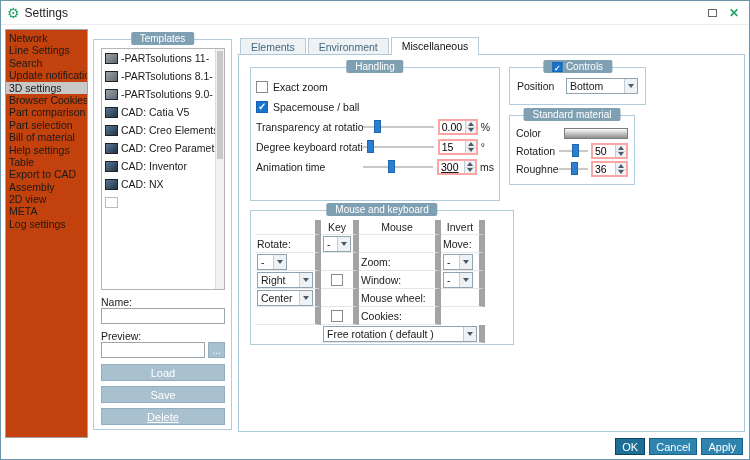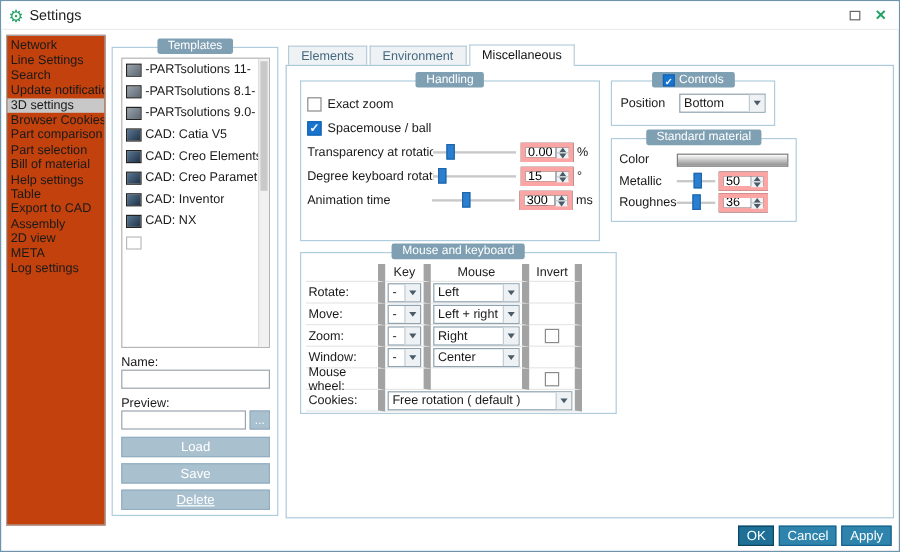"Standard material" div.group { width: 155px -> 126px }
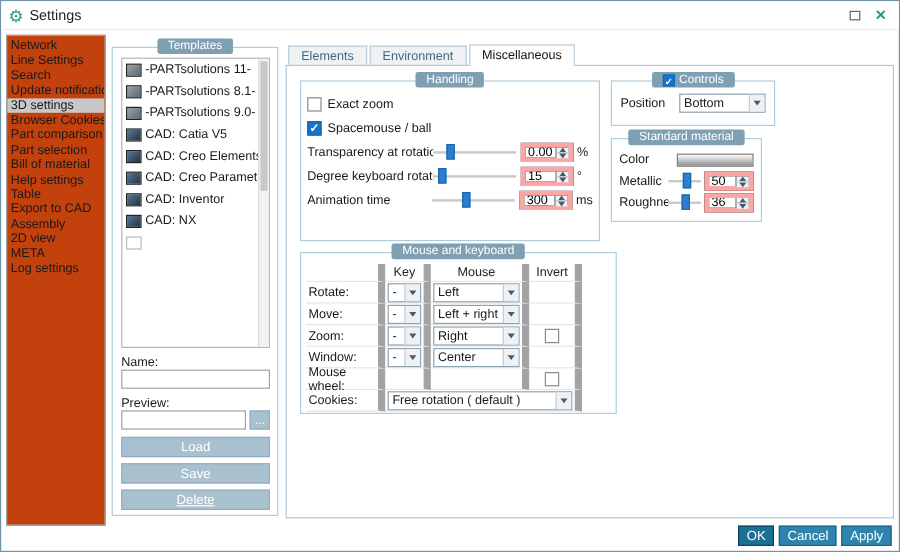"0.00" .spin { background: #000000 -> #14532d; border: 4px solid #fca5a5 -> 2px solid #fca5a5 }
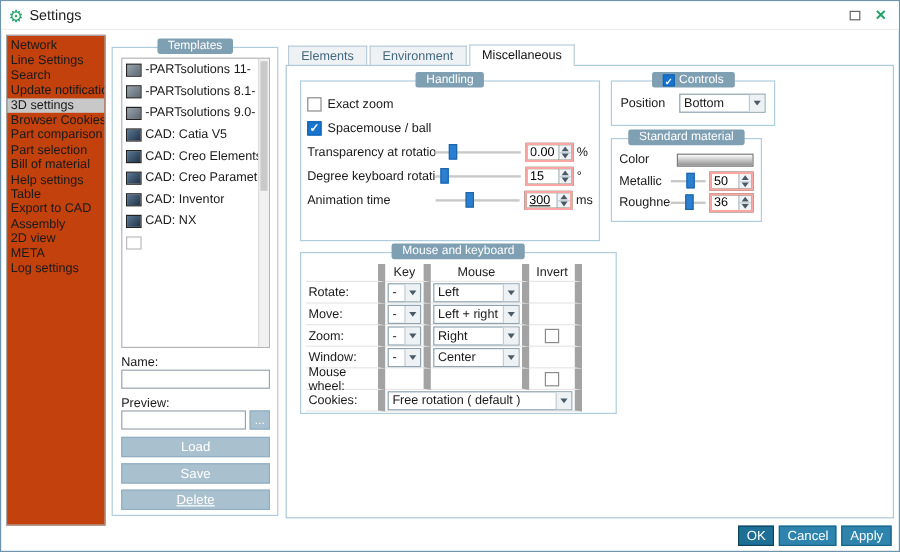"Metallic" span.flabel { text: Metallic -> Rotation }
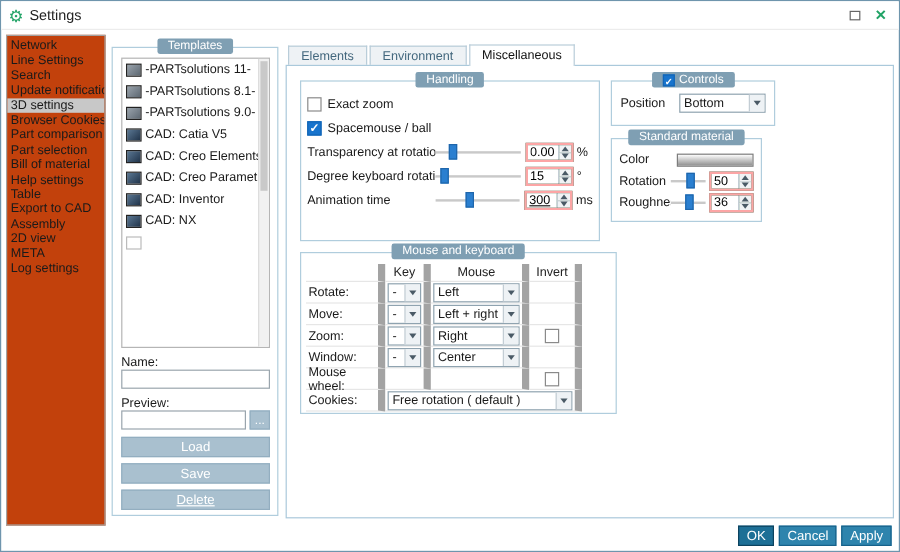"Left" div.mk-cell { html: <div> <div> <span>Left</span> <div> <div></div> </div> </div> </div> -> none }
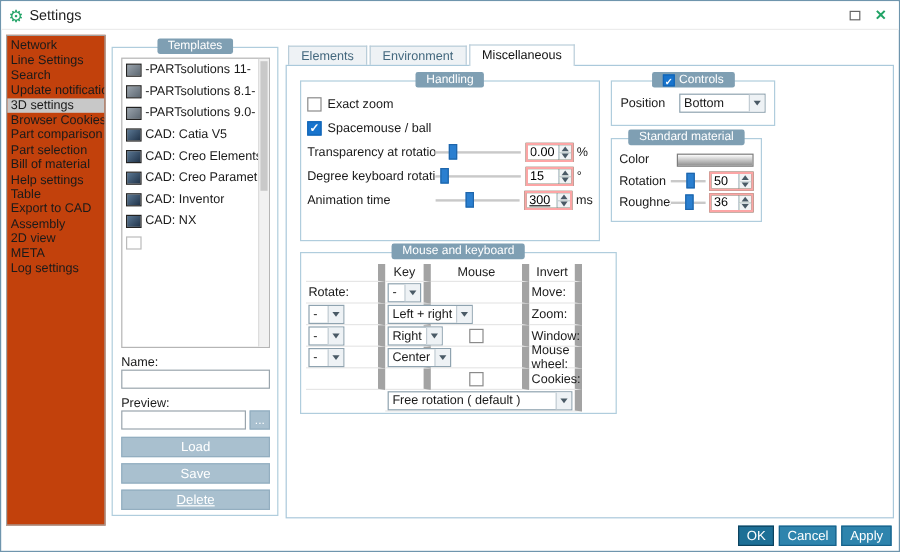"Left + right" div.mk-cell { html: <div> <div> <span>Left + right</span> <div> <div></div> </div> </div> </div> -> none }
